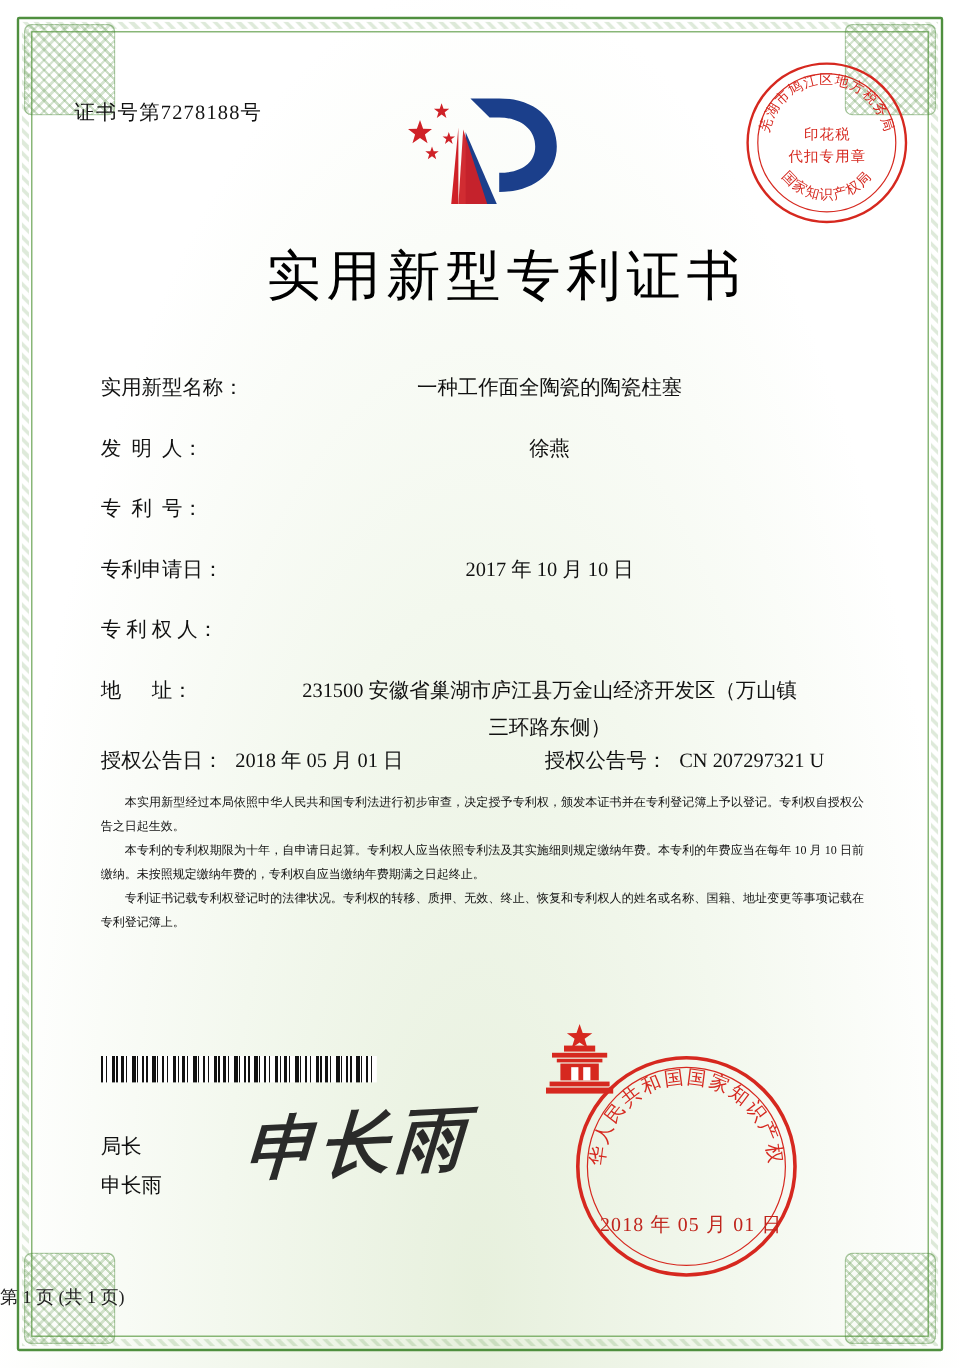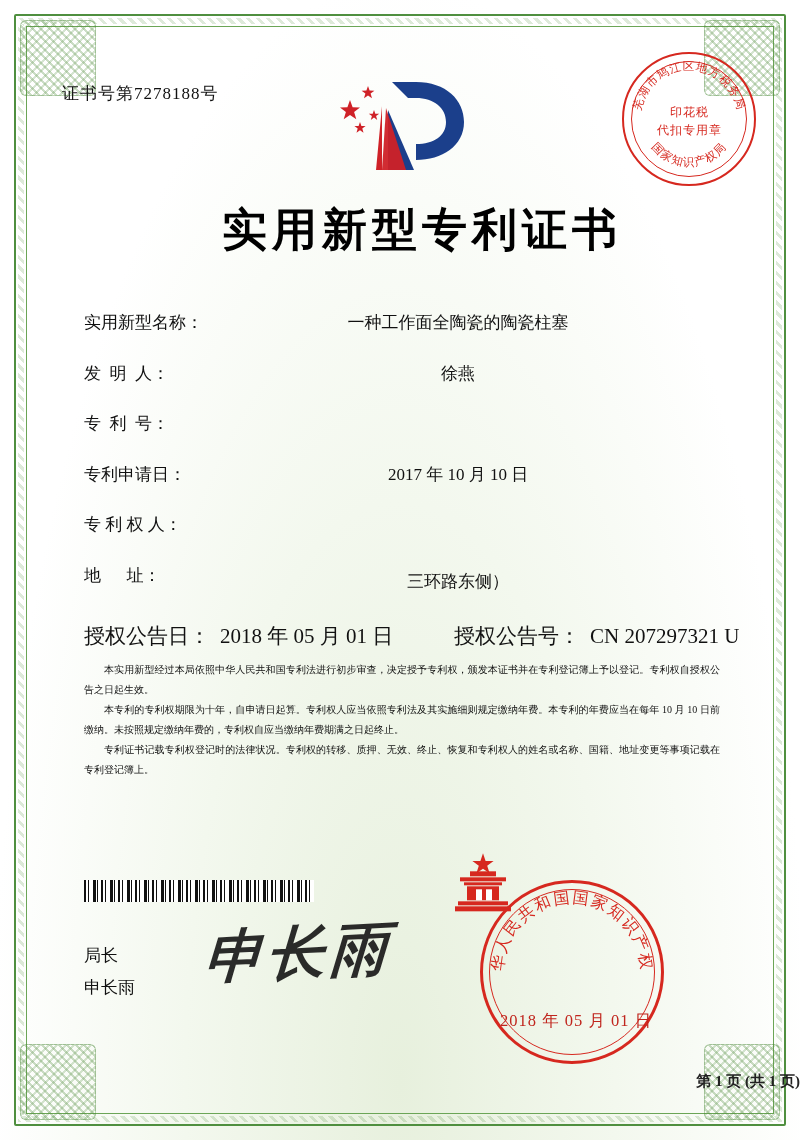"实用新型专利证书" .title { font-weight: bold -> normal }
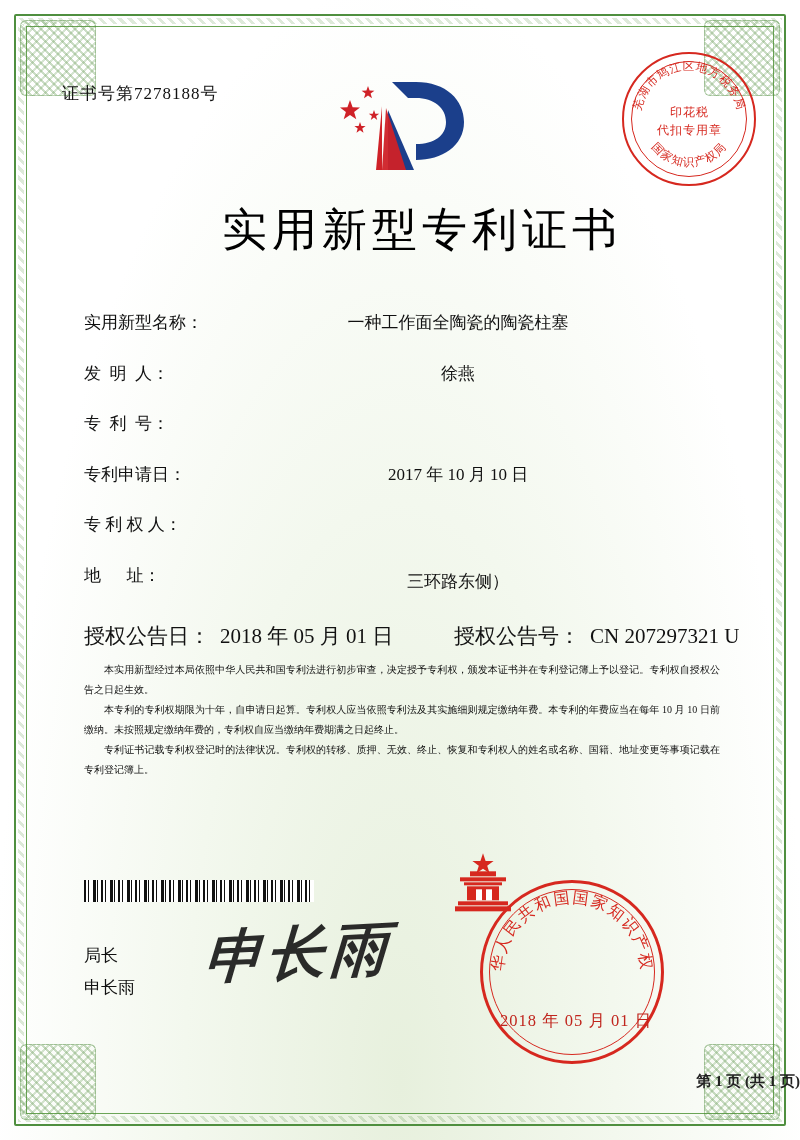"231500 安徽省巢湖市庐江县万金山经济开发区（万山镇" div { html: none -> <div>231500 安徽省巢湖市庐江县万金山经济开发区（万山镇</div> }
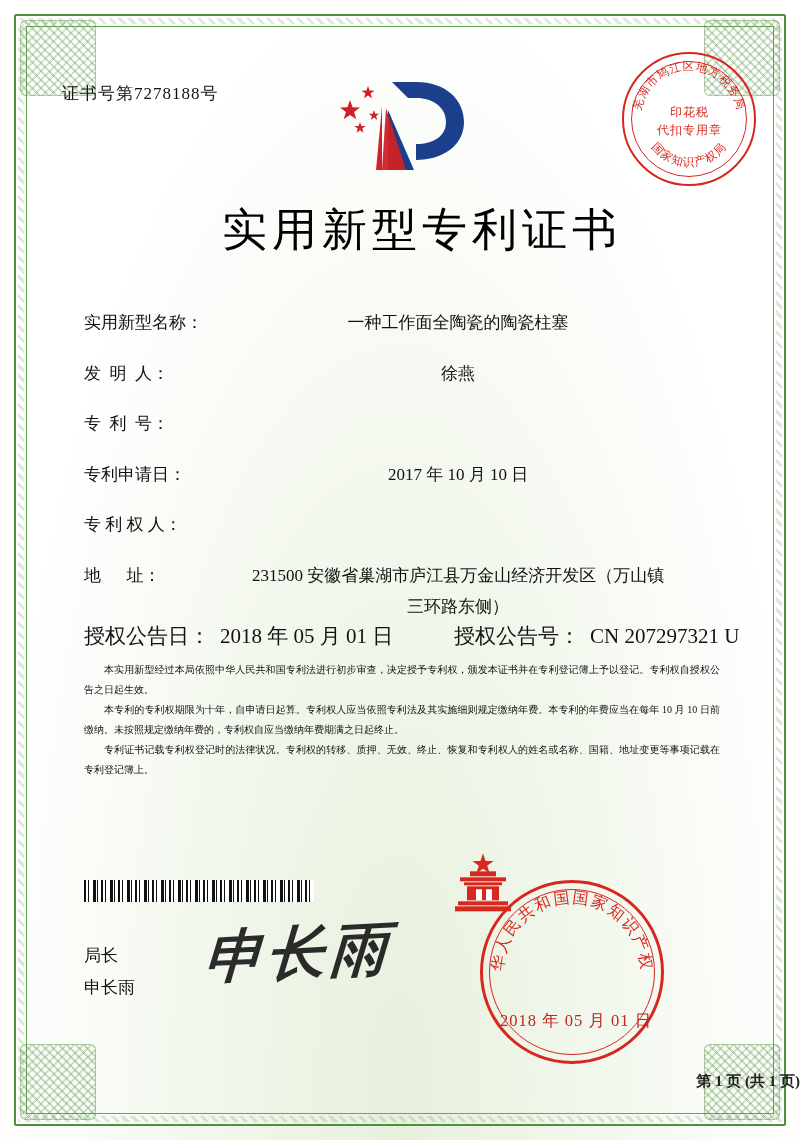"授权公告日：" .grant-row { font-size: 21px -> 17px }
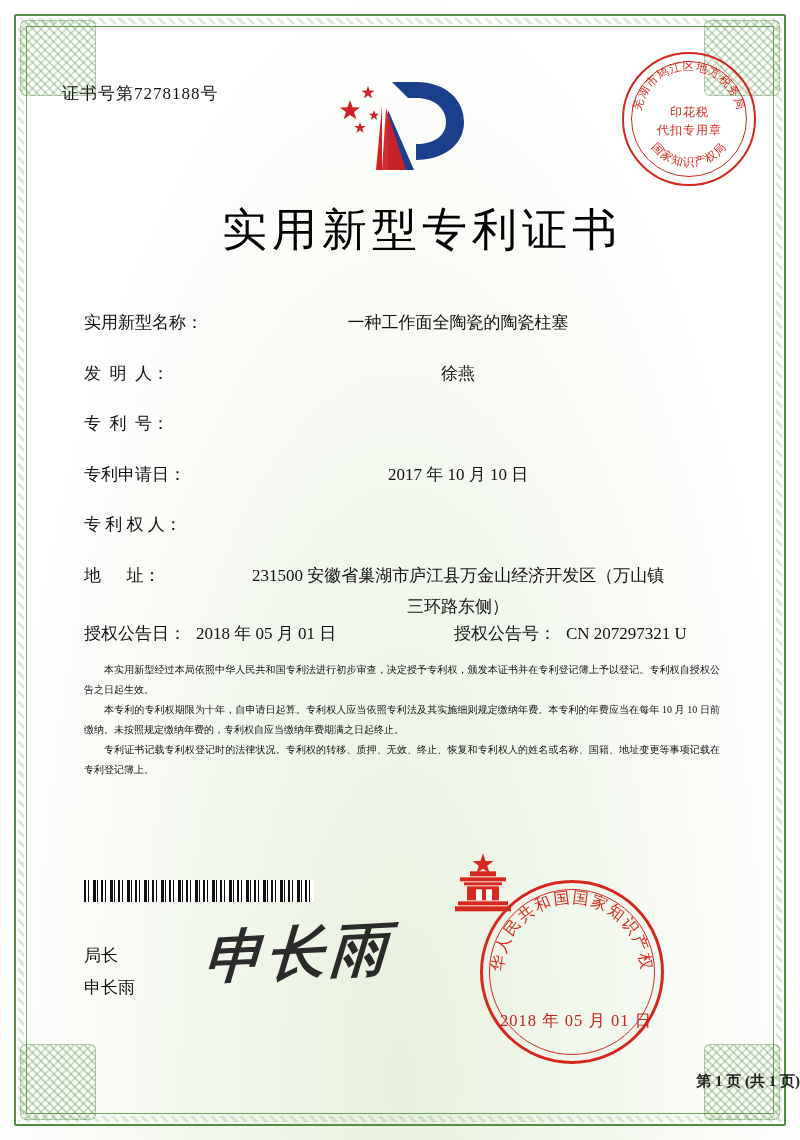"第 1 页 (共 1" .page-no { font-weight: bold -> none; text-align: right -> left }
